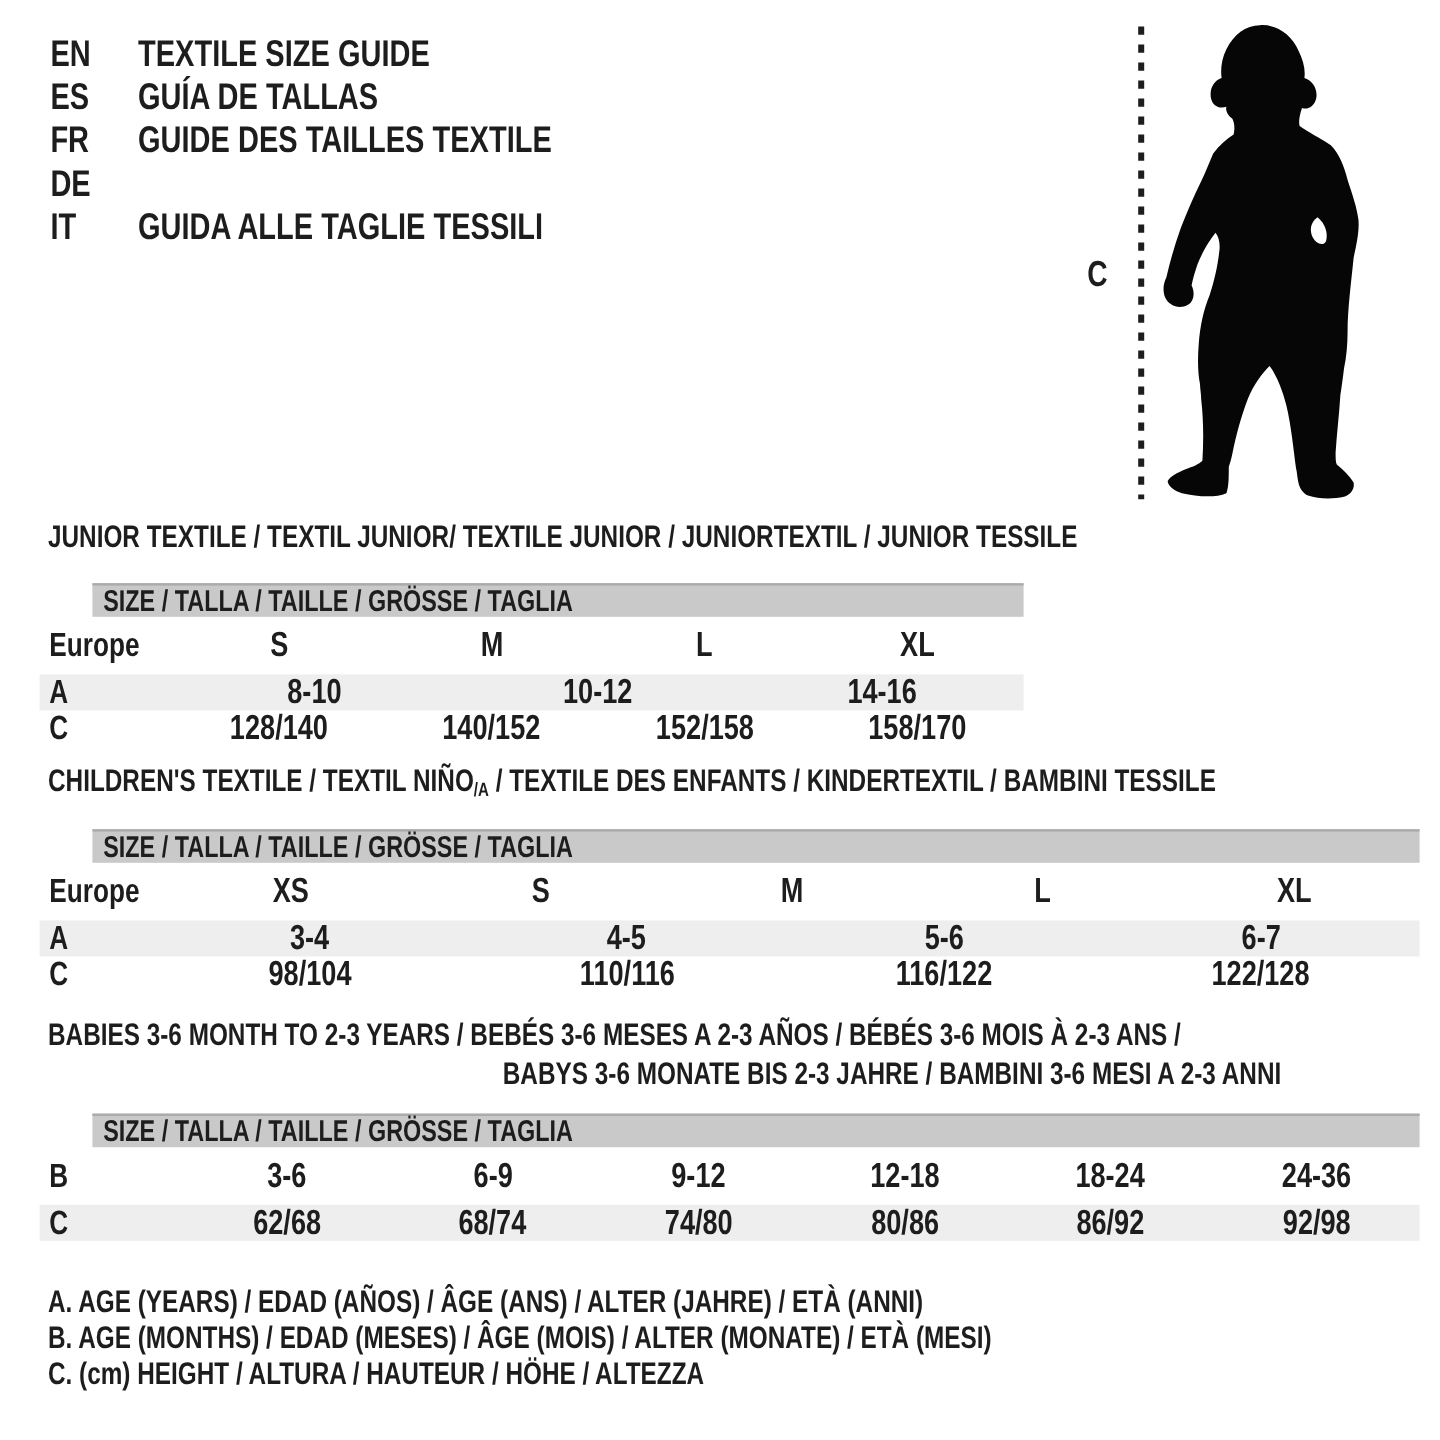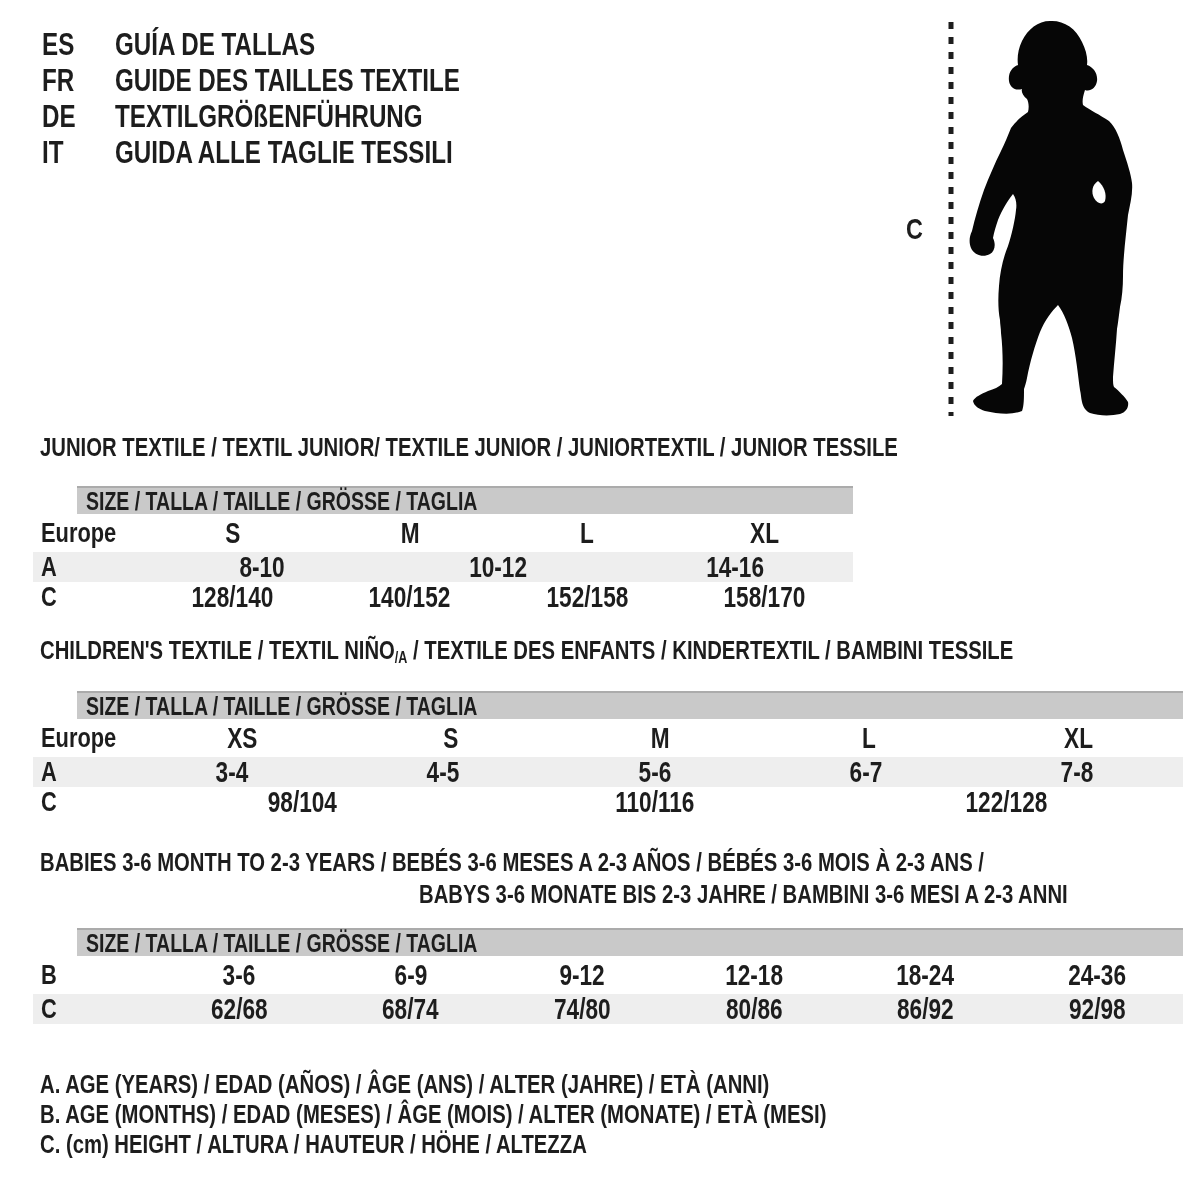"EN" div.lang-row { html: none -> <div> <span><span>EN</span></span> <span><span>TEXTILE SIZE GUIDE</span></span> </div> }
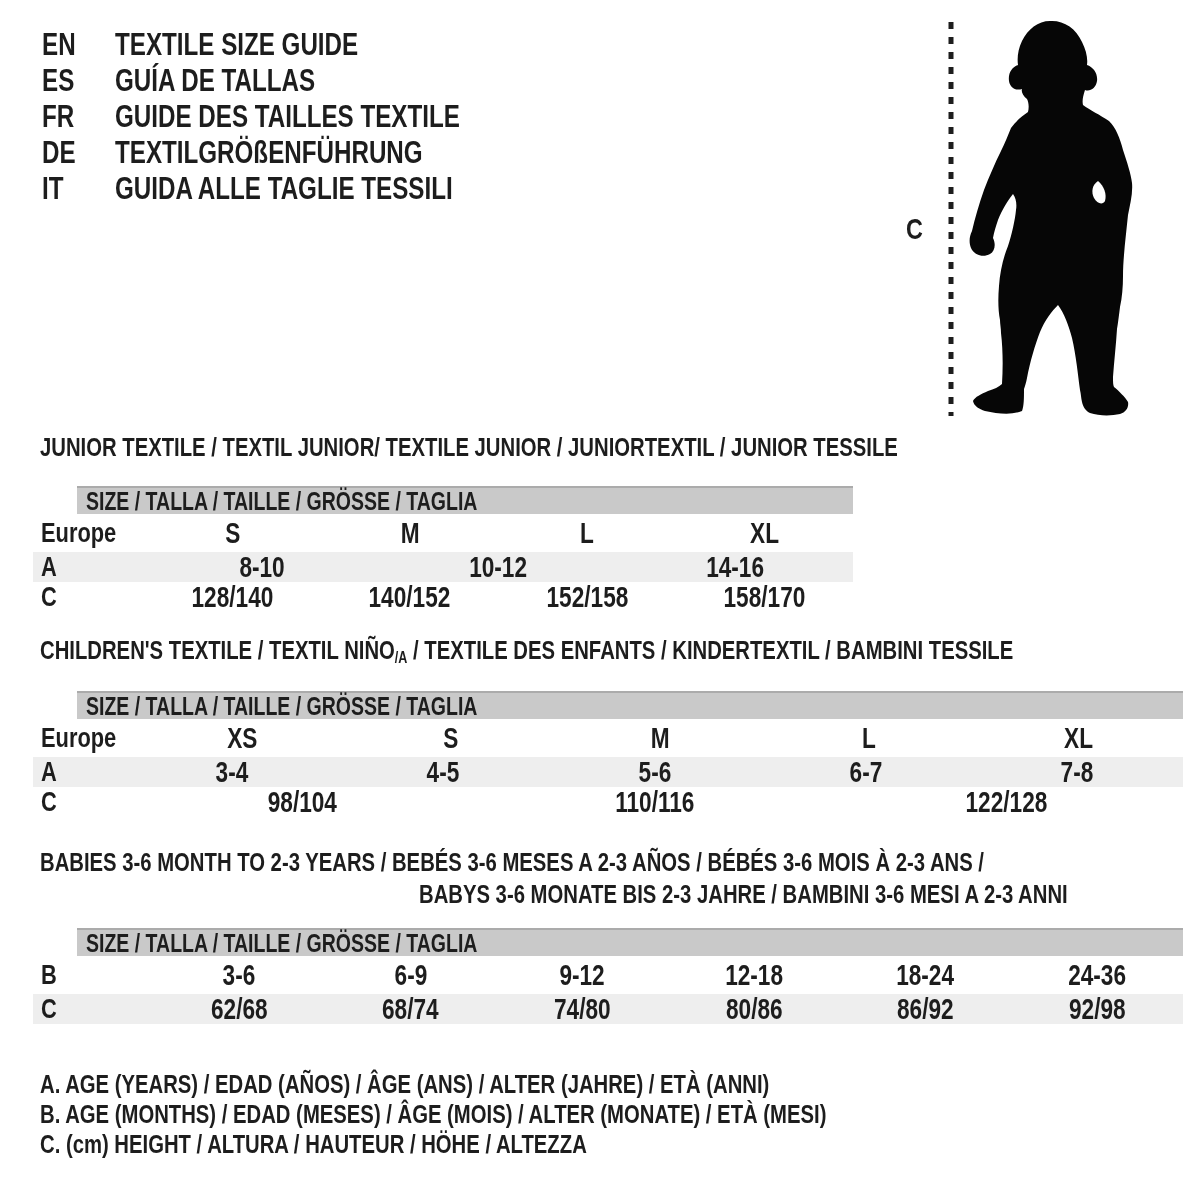"TEXTILGRÖßENFÜHRUNG" span.lang-label { html: <span><span>TEXTILGRÖßENFÜHRUNG</span></span> -> none }
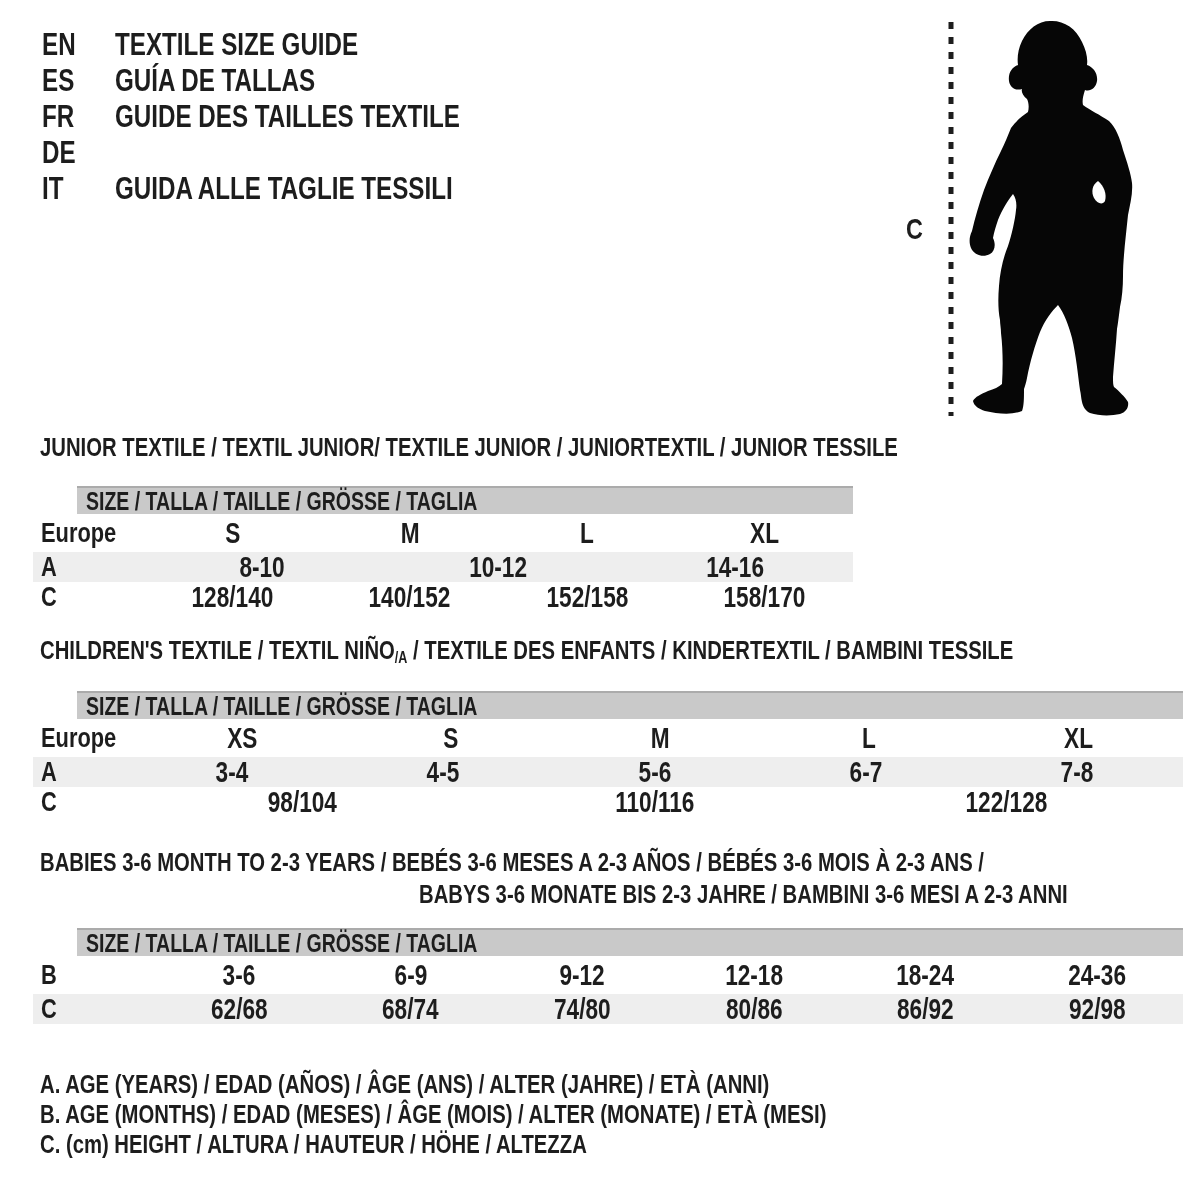"Europe" .trow.tall { height: 38px -> 48px }
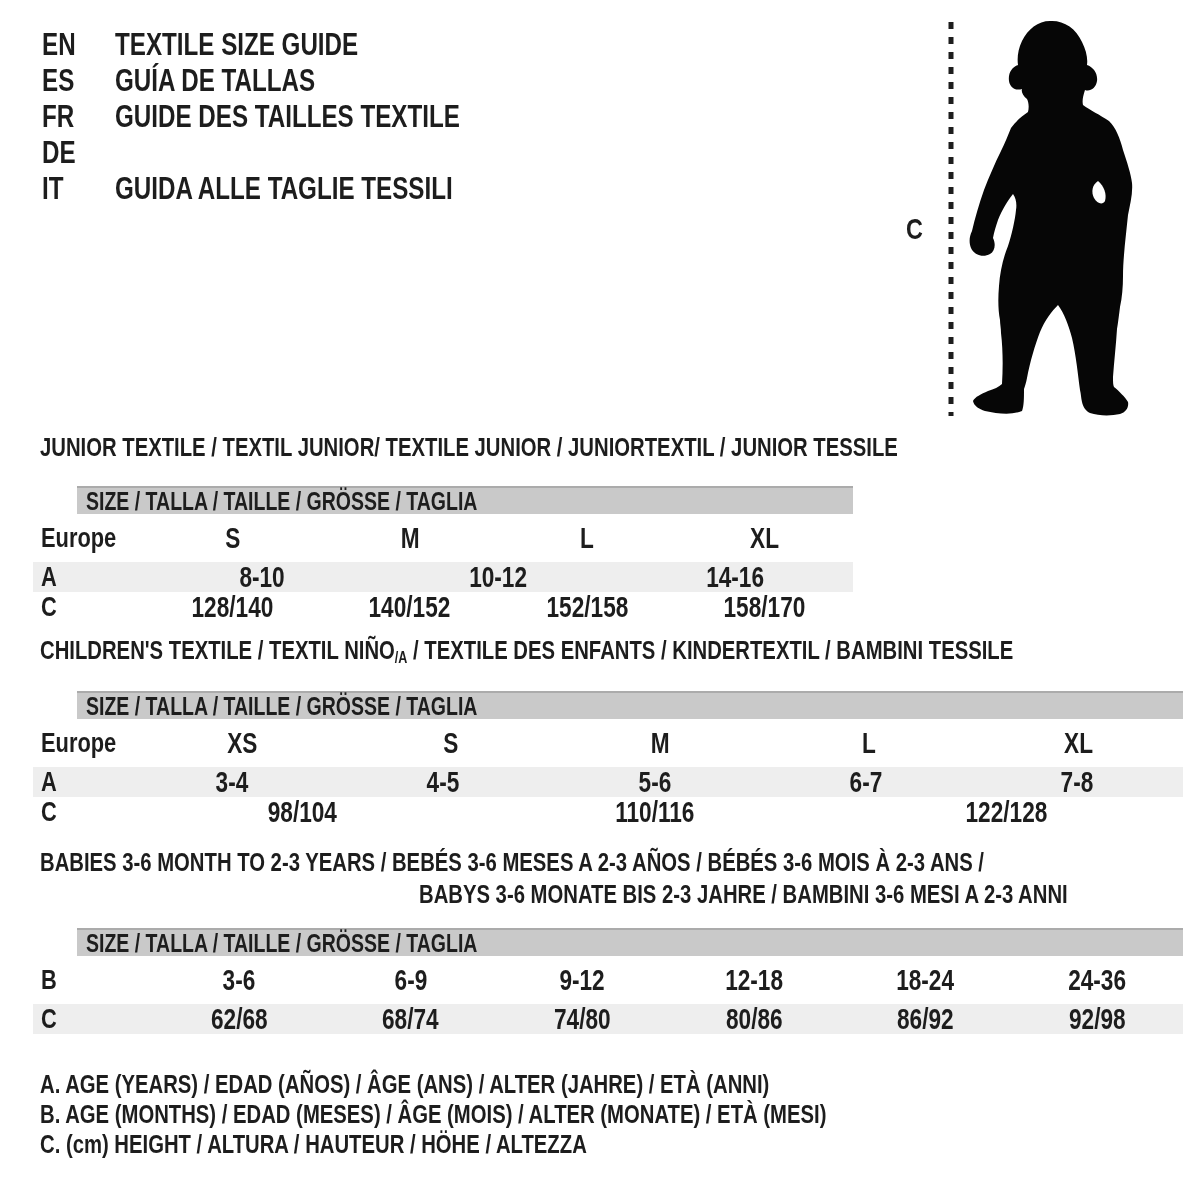"7-8" span.cell { html: <span><span>7-8</span></span> -> none }
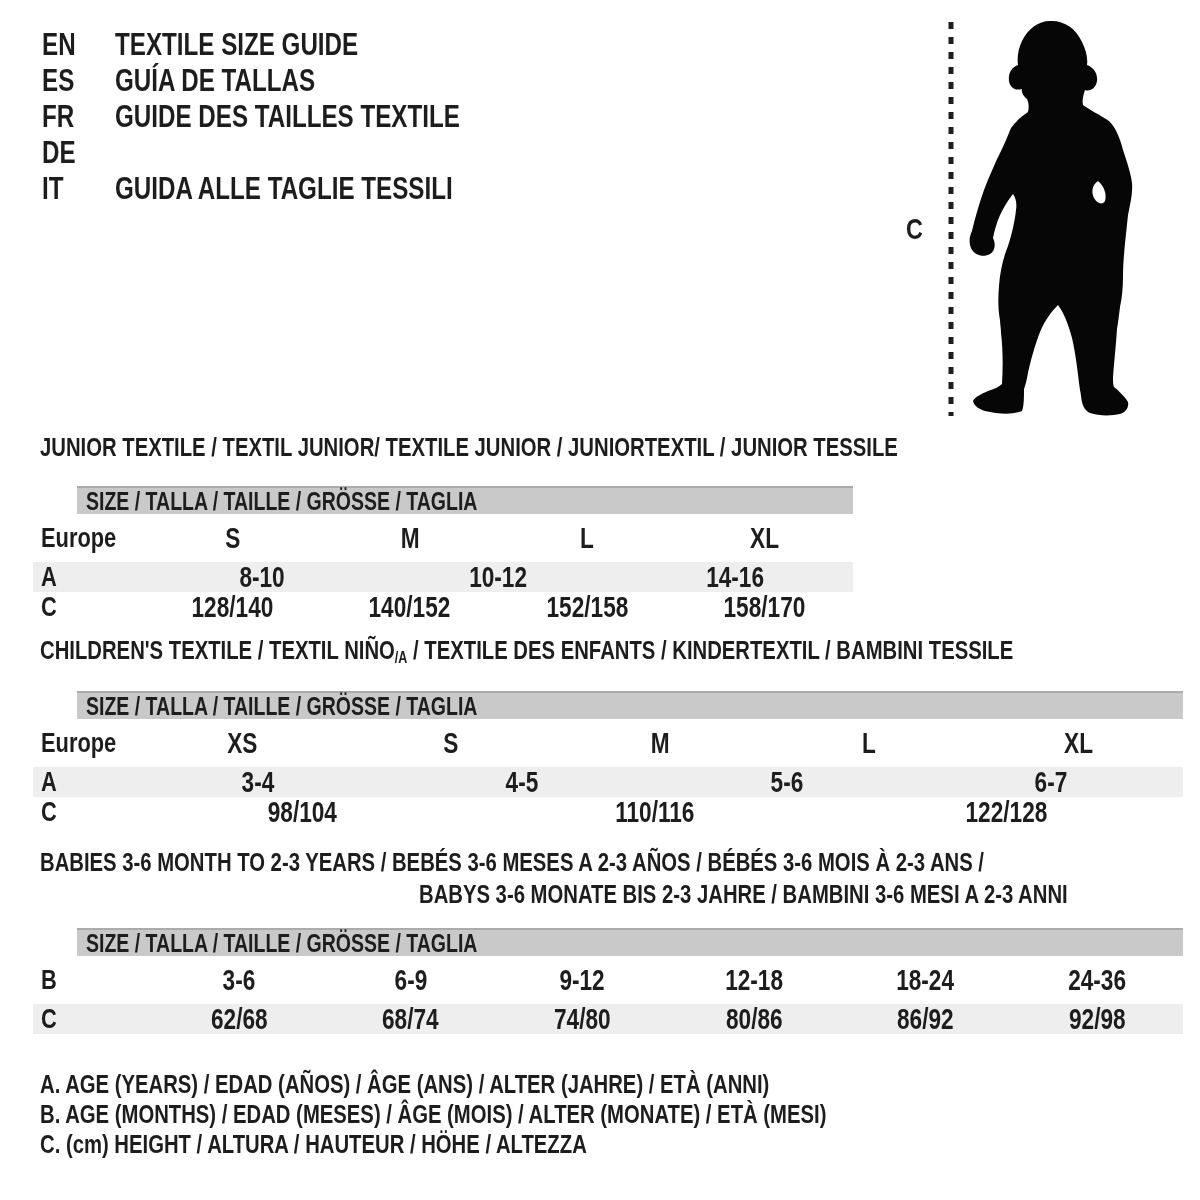"116/122" span.cell { html: none -> <span><span>116/122</span></span> }
